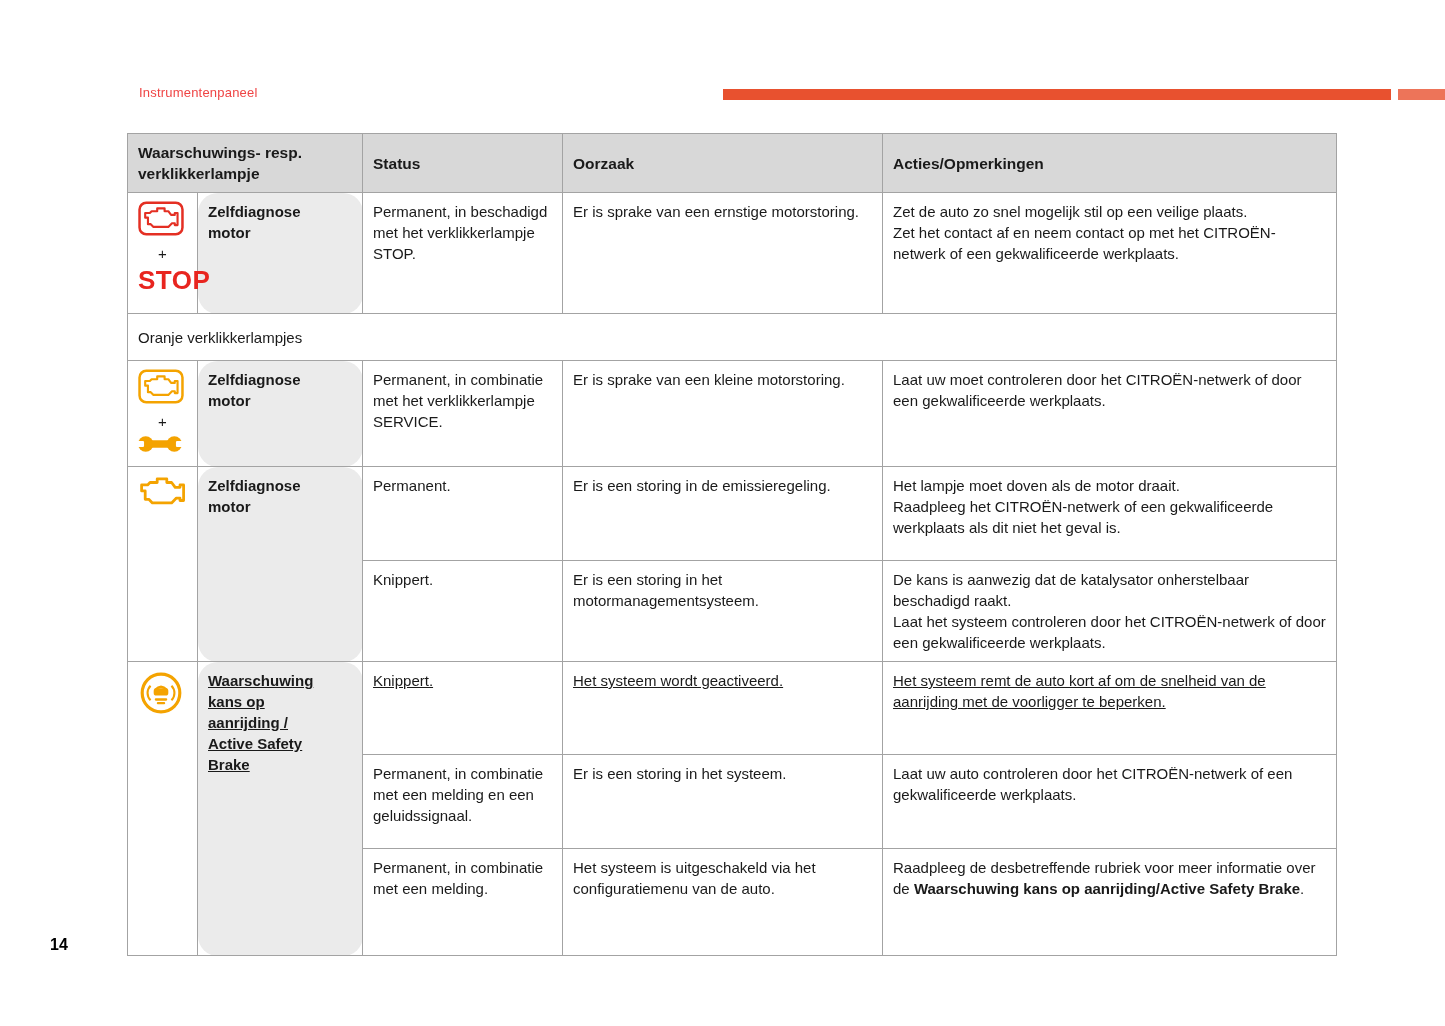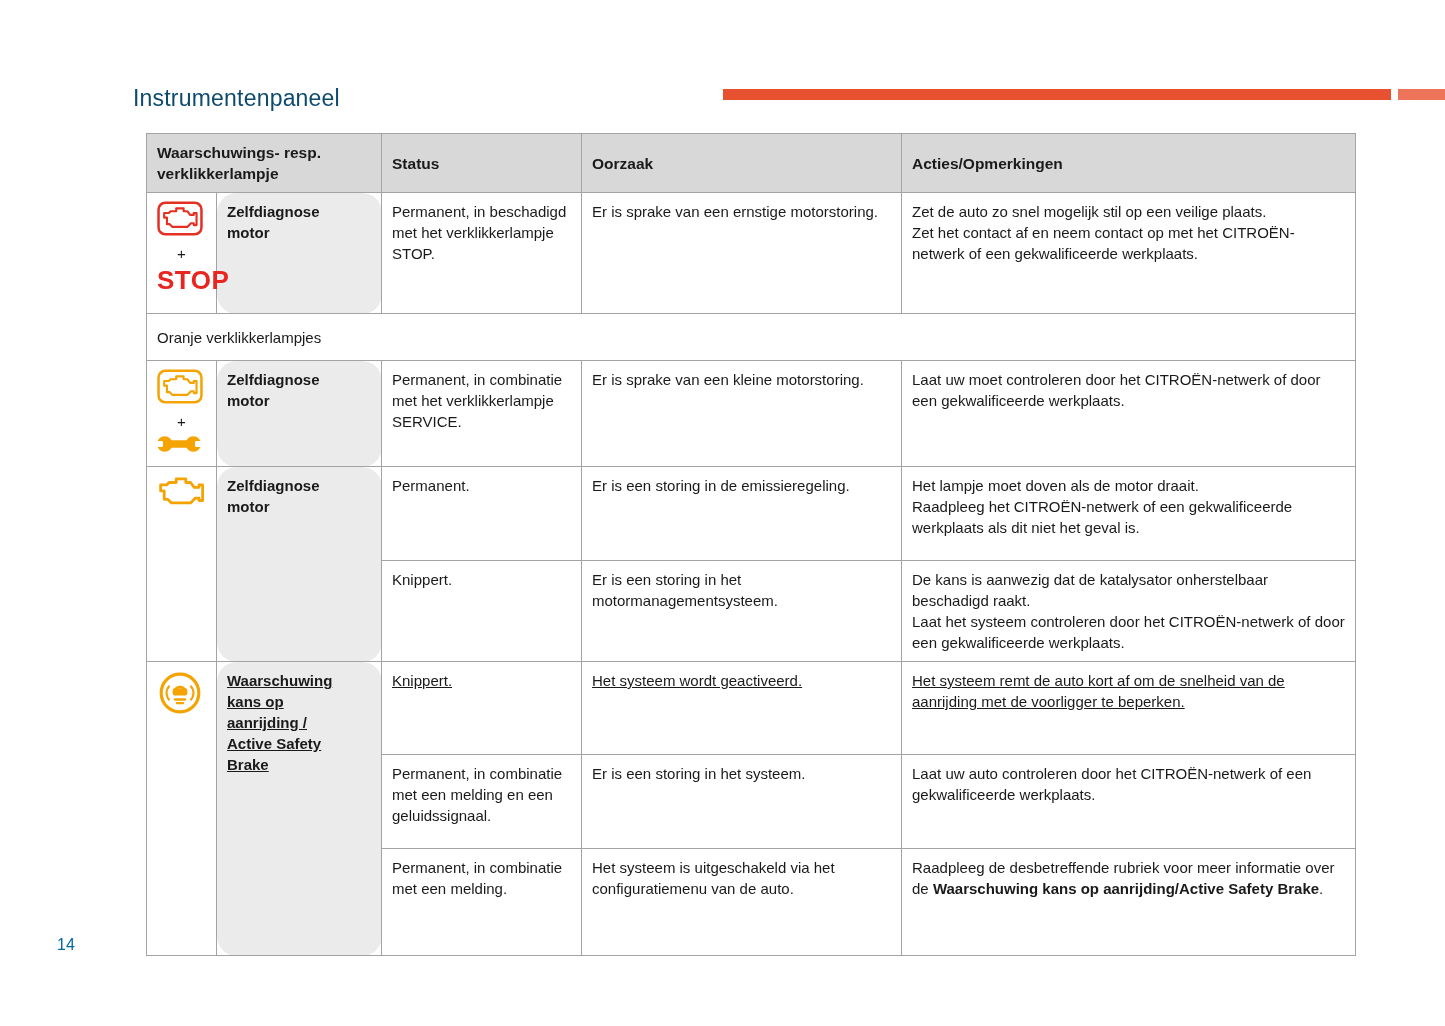"Instrumentenpaneel" .page-title { color: #0c4a6e -> #ef4444; font-size: 23px -> 13px; left: 133px -> 139px }
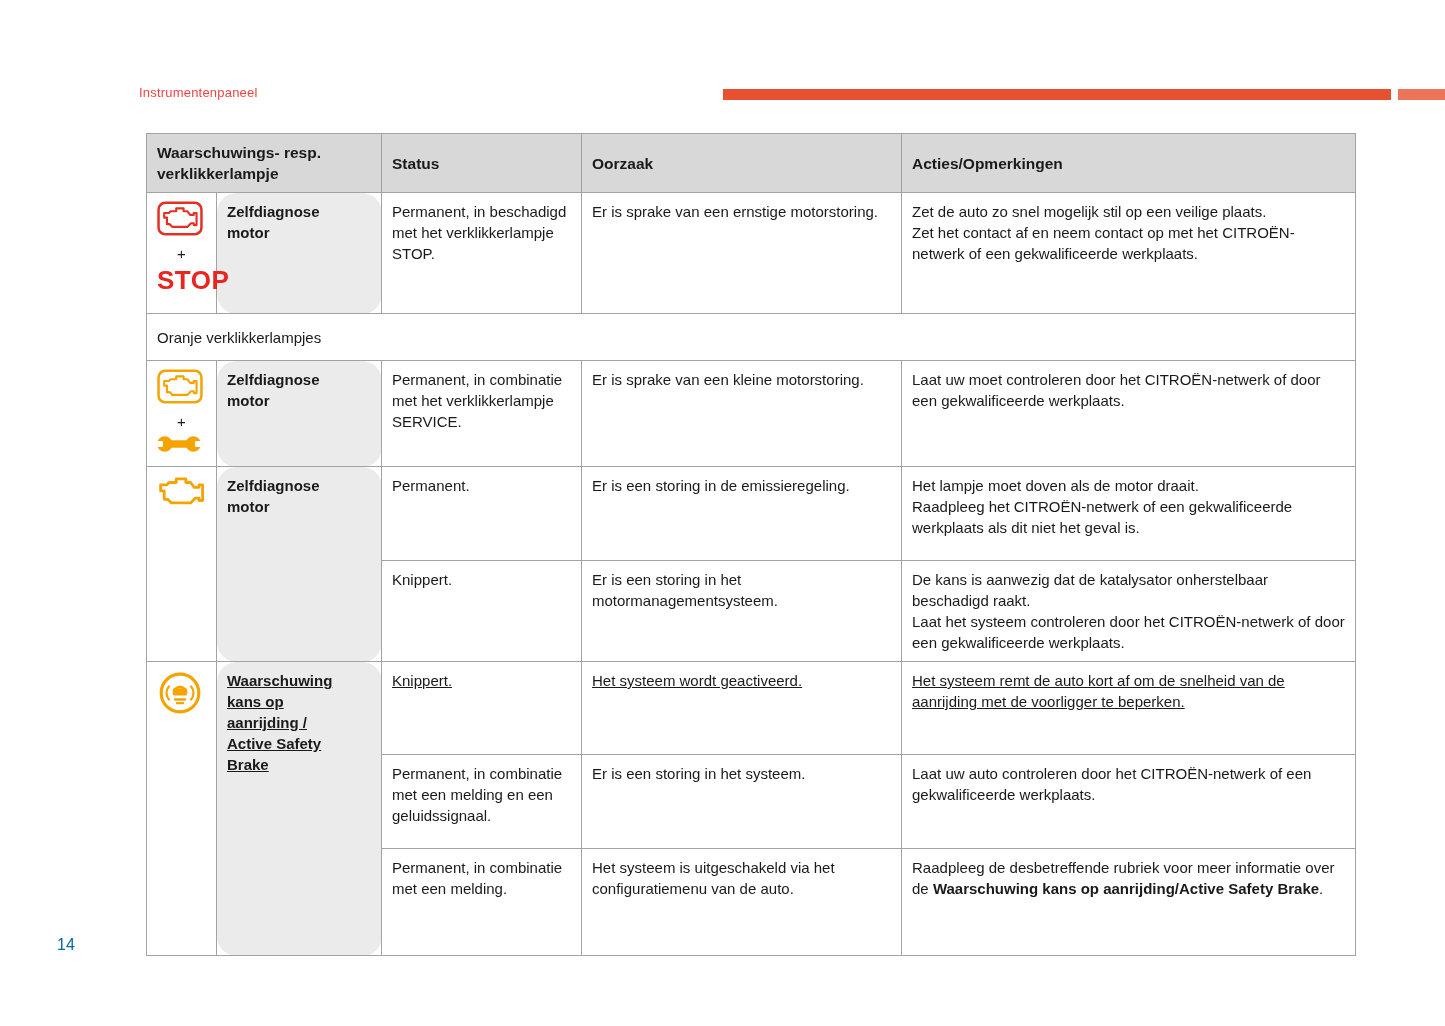"Waarschuwings- resp." table.warn-table { left: 146px -> 127px }
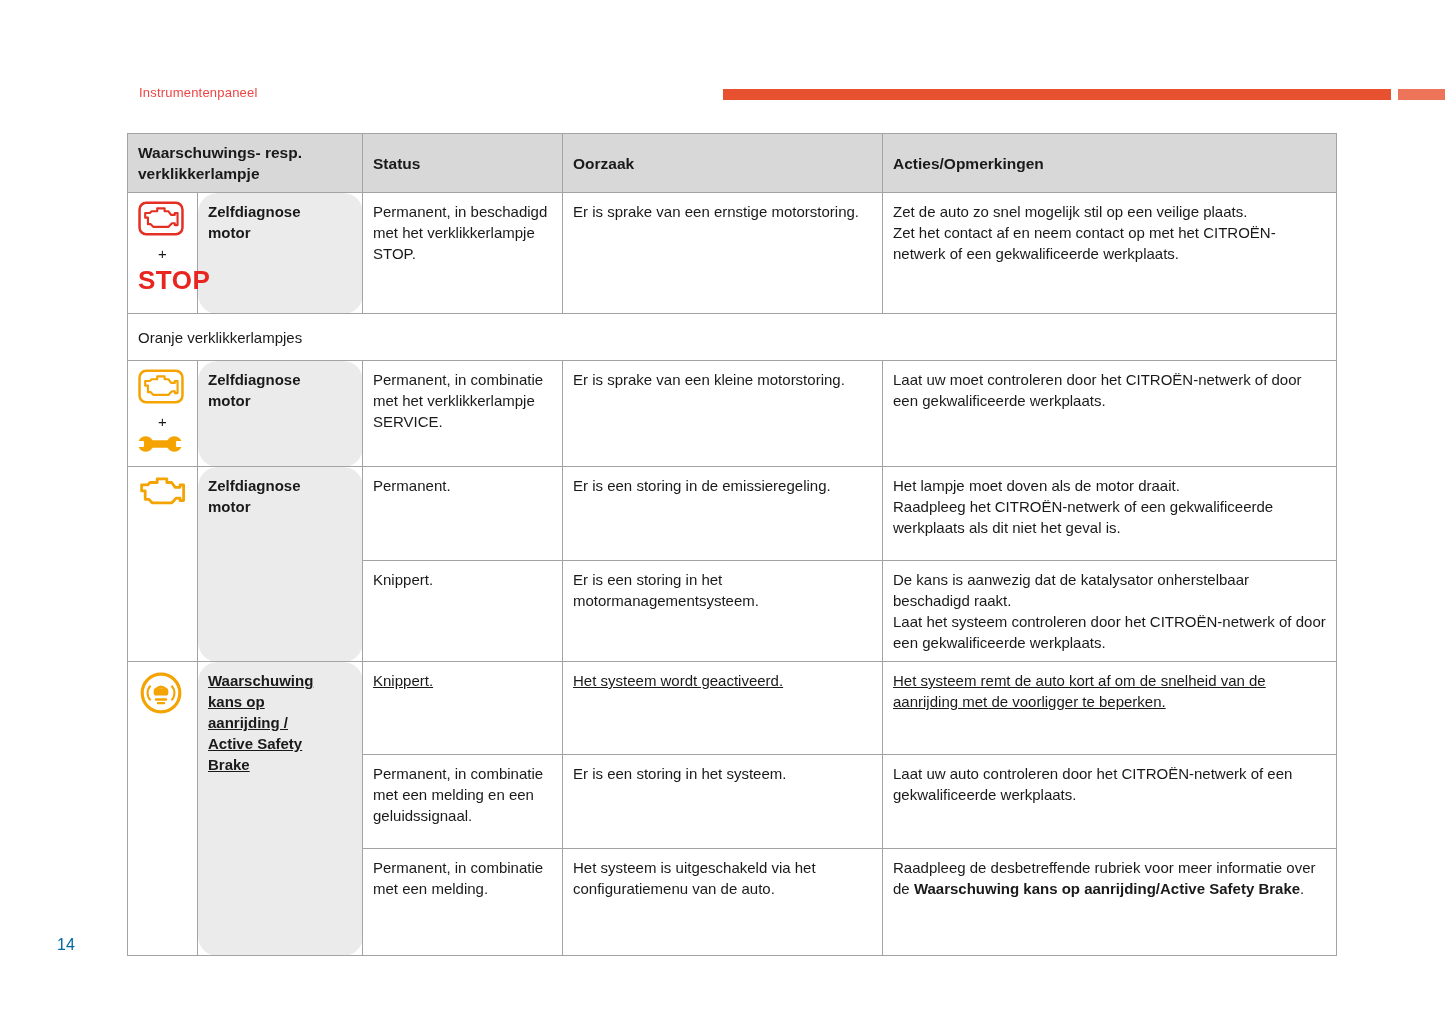"14" .page-number { color: #0369a1 -> #000000; font-weight: normal -> bold; left: 57px -> 50px }
